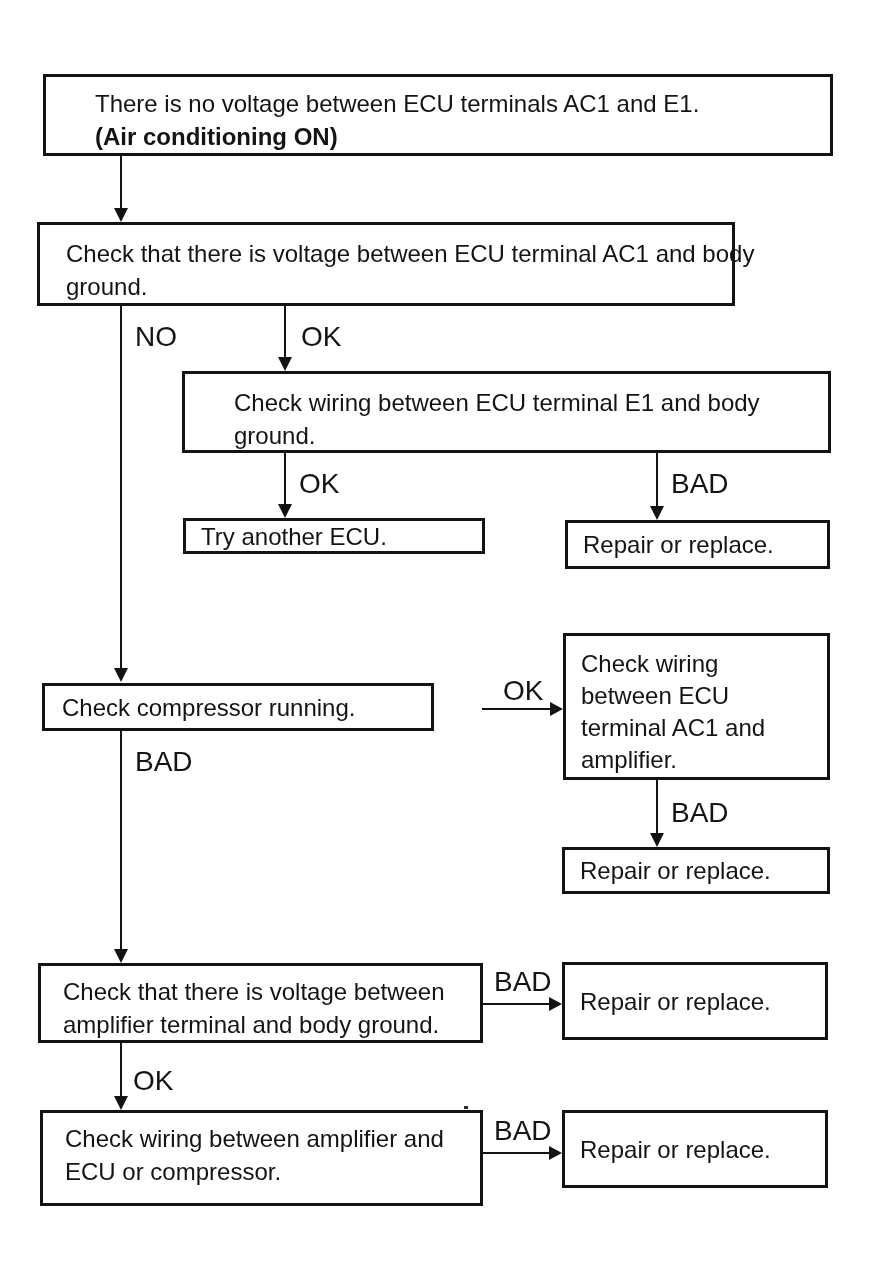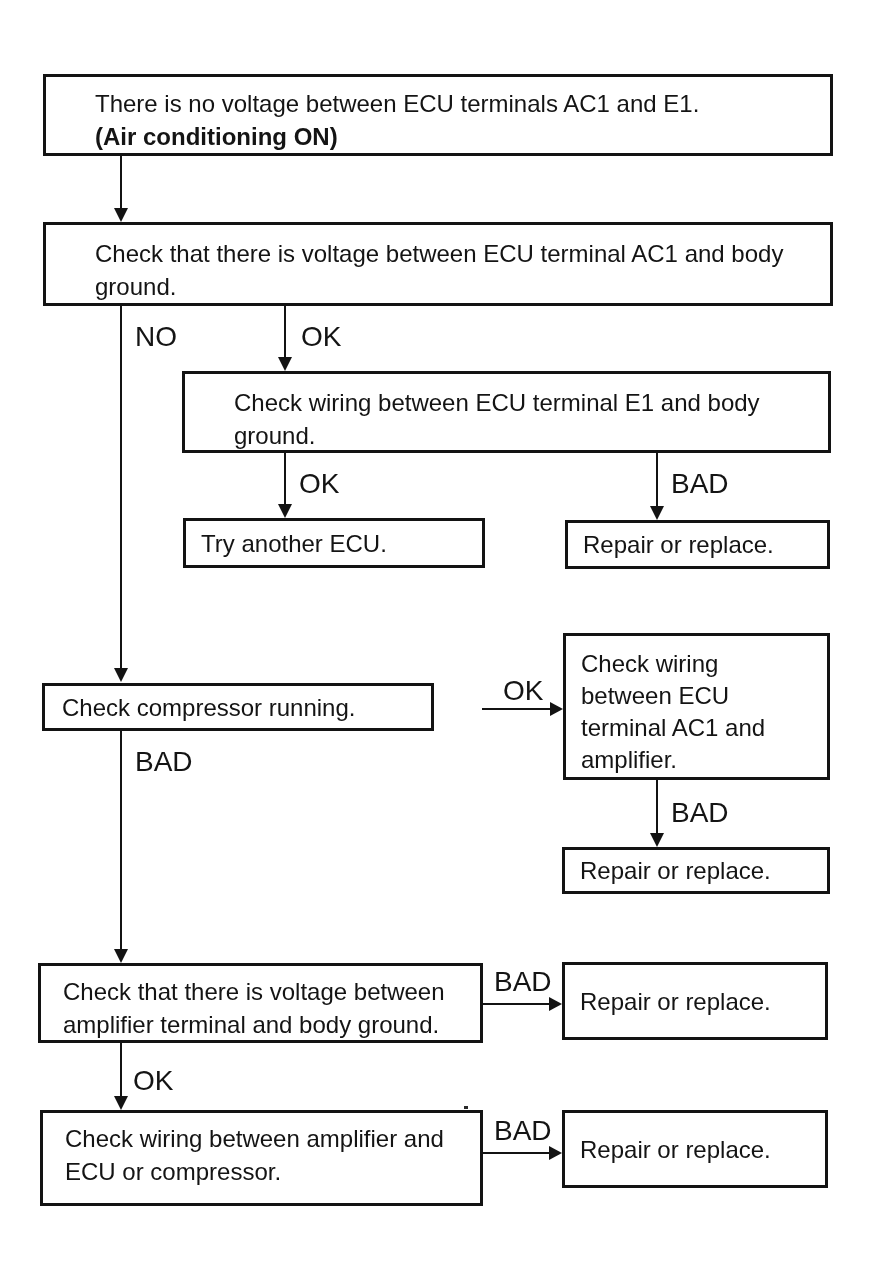"Check that there is voltage between ECU" div.node { left: 43px -> 37px; padding: 12px 10px 0 49px -> 12px 10px 0 26px; width: 790px -> 698px }
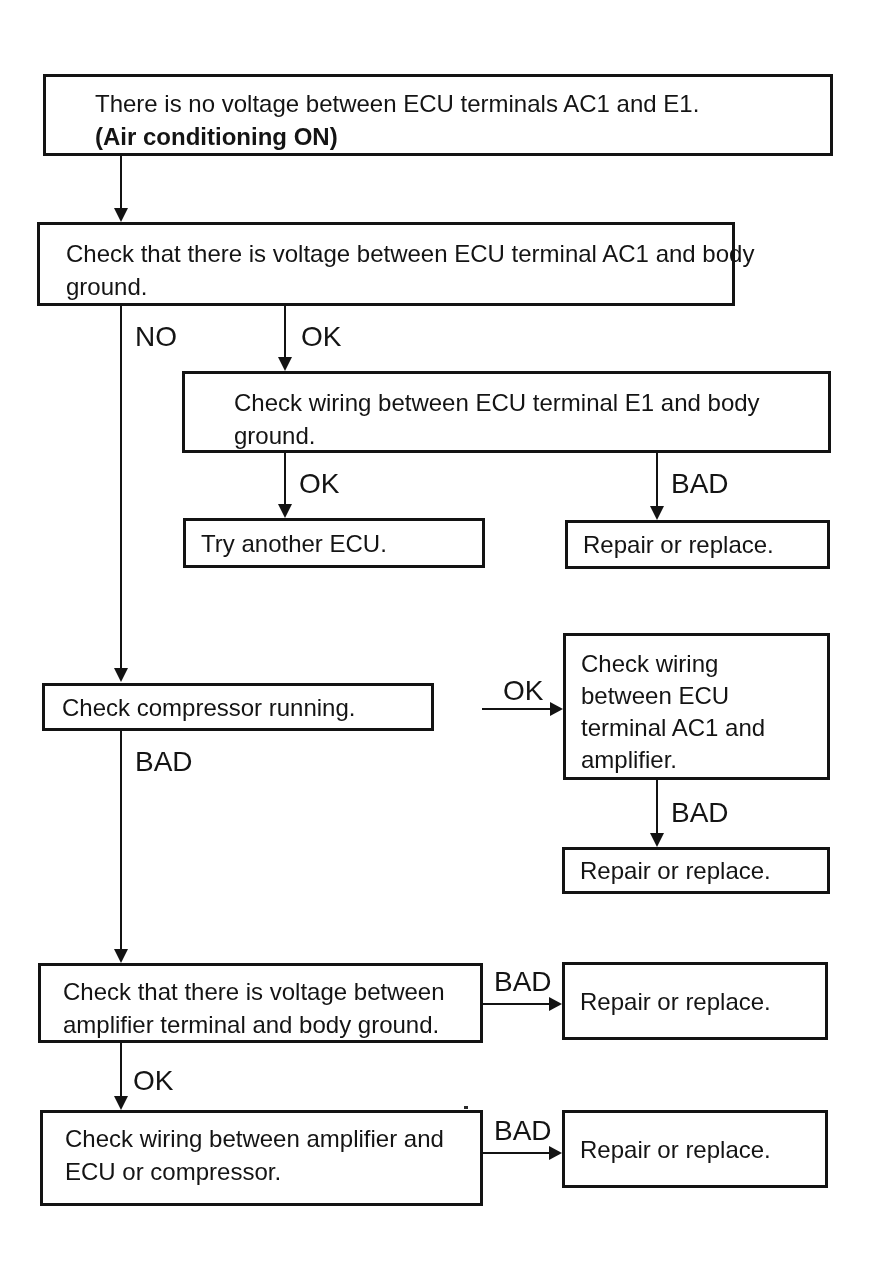"Try another ECU." div.node { height: 50px -> 36px }
